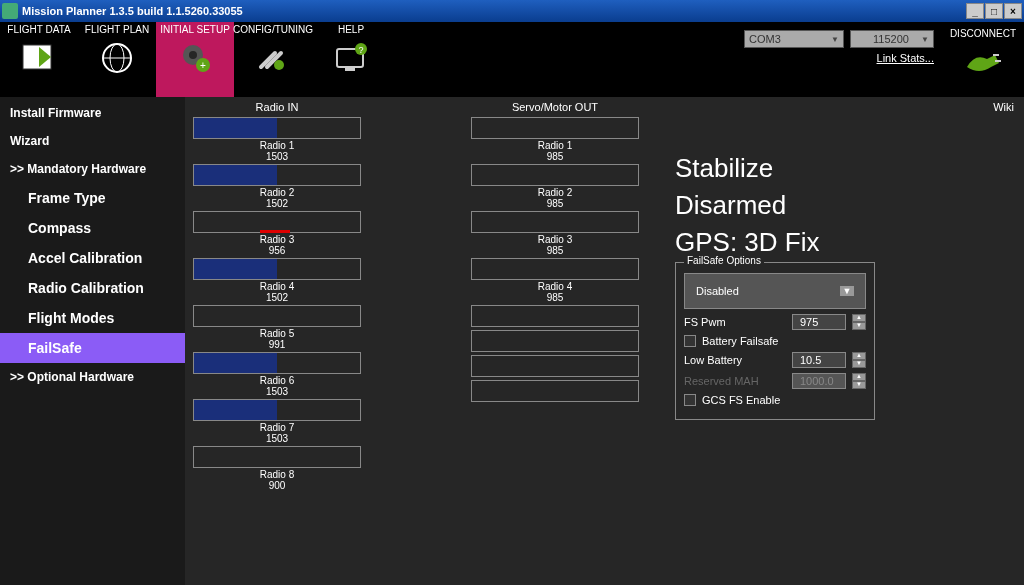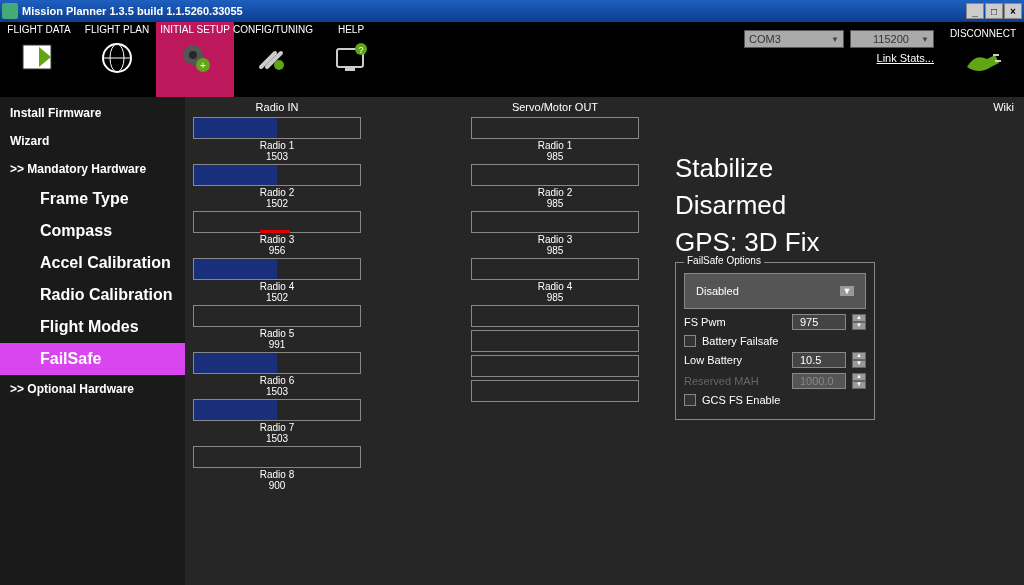"Frame Type" .sidebar-item.sub { font-size: 16px -> 14px; padding-left: 40px -> 28px }
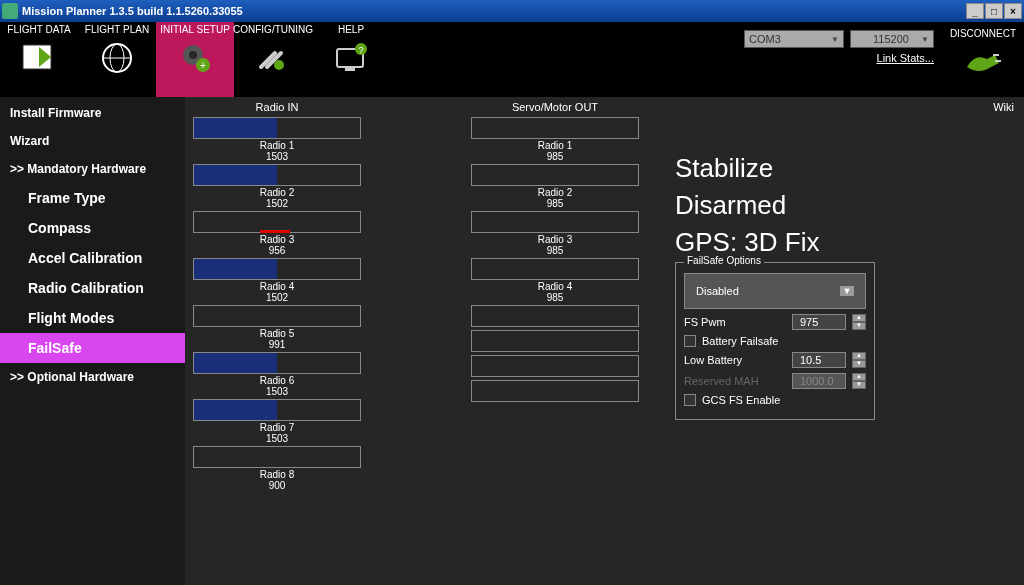"FailSafe" .sidebar-item.active { background: #d946ef -> #8b5cf6 }
